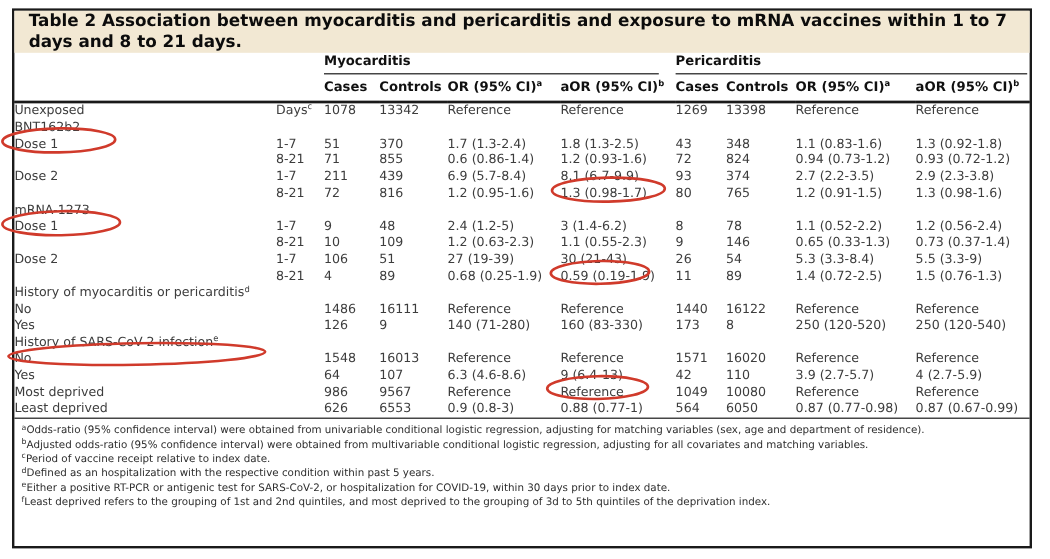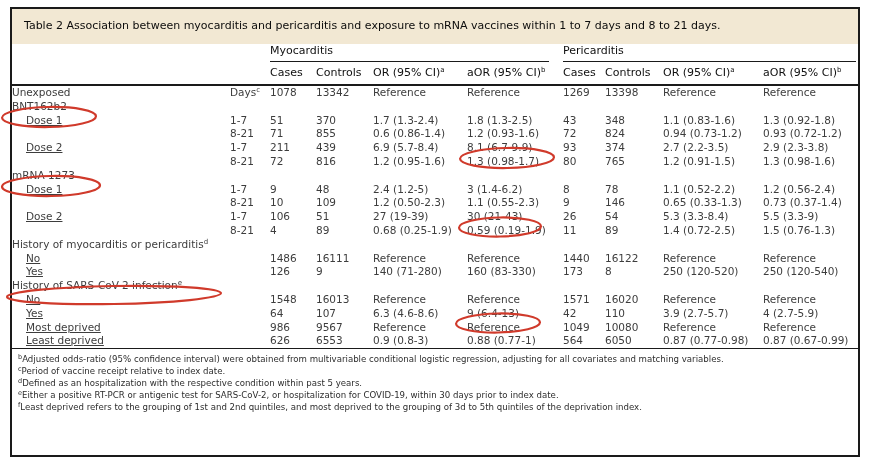"Table 2 Association between myocarditis" .titlebar .title { font-size: 11px -> 14px; font-weight: normal -> bold }
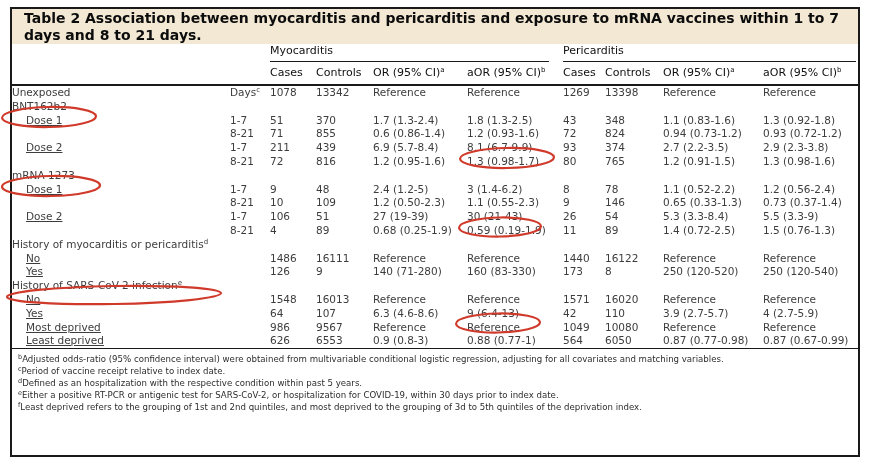"Myocarditis" thead th { font-weight: normal -> bold }
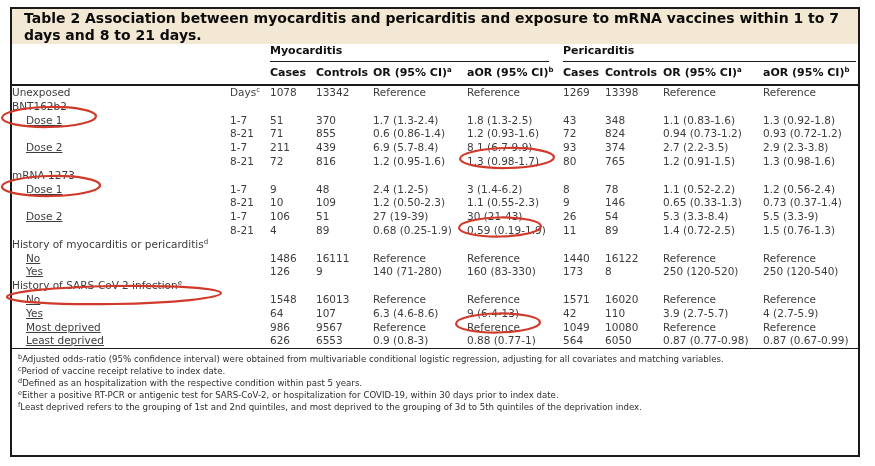"Dose 1" td.lbl.indent { padding-left: 14px -> none; text-decoration: underline -> none }
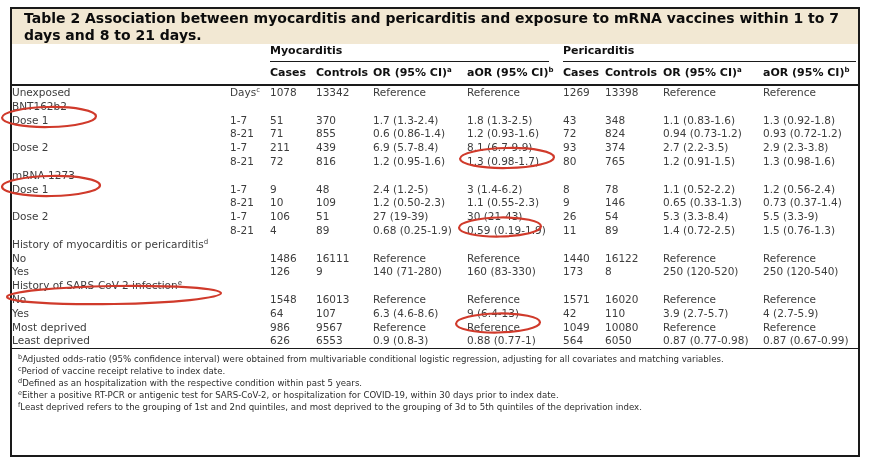"1.2 (0.50-2.3)" td { text: 0.50-2.3 -> 0.63-2.3 }
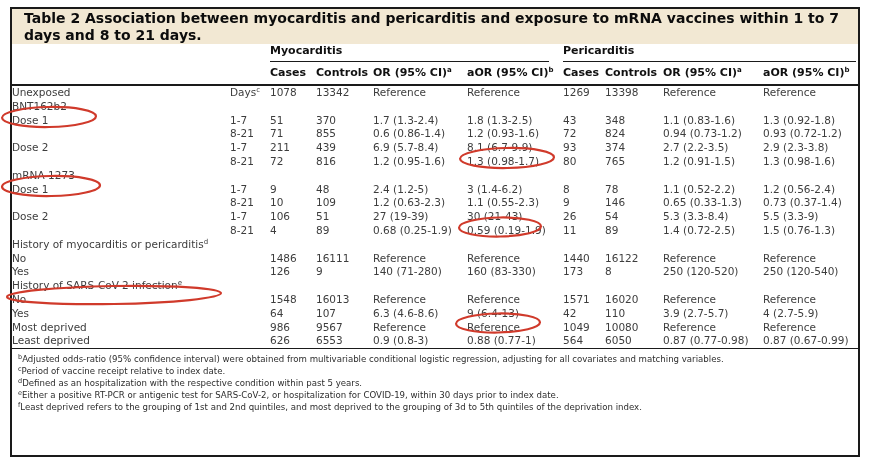"aOdds-ratio (95% confidence interval)" div { html: none -> <div><sup>a</sup>Odds-ratio (95% confidence interval) were obtained from univariable conditional logistic regression, adjusting for matching variables (sex, age and department of residence).</div> }
